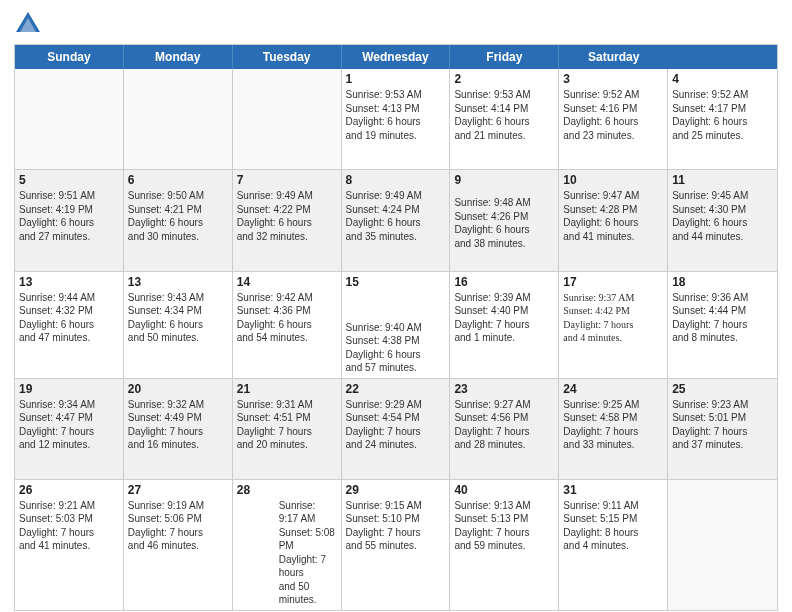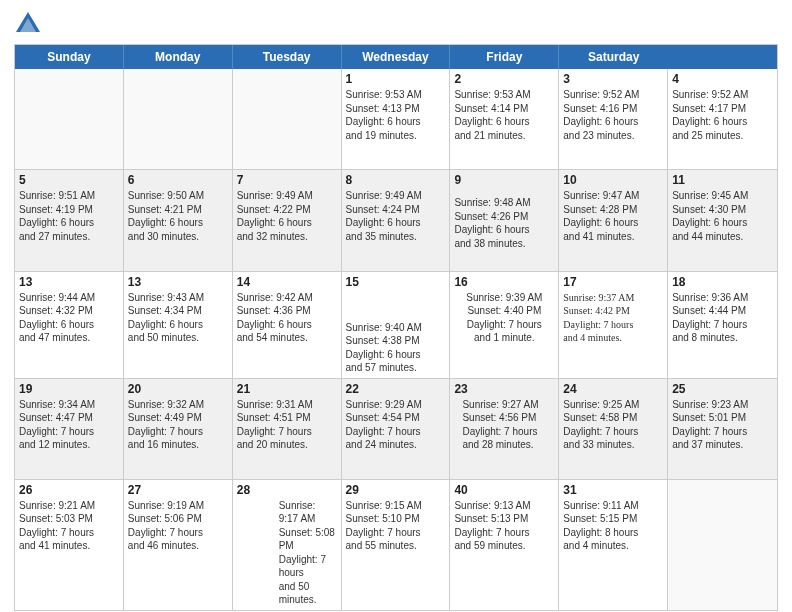"Sunrise: 9:39 AM" div.cell-info { text-align: center -> none }
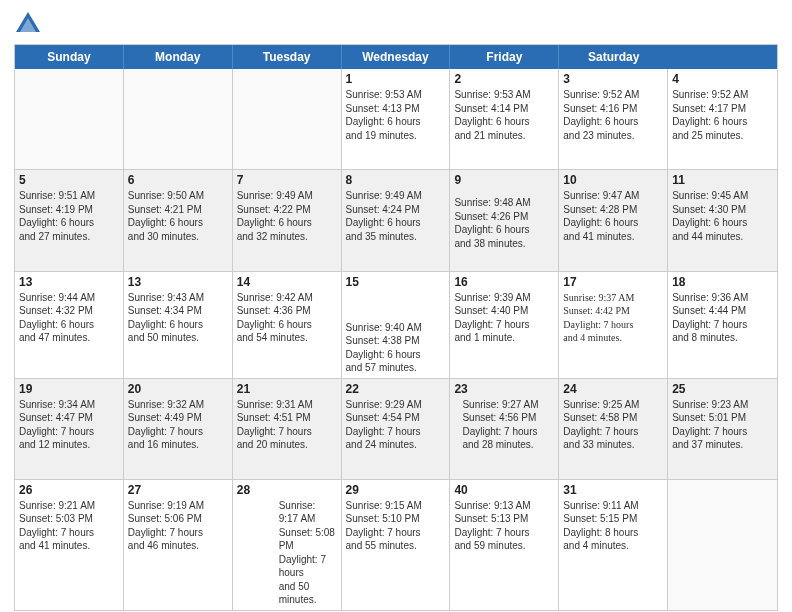"Sunrise: 9:27 AM" div.cell-info { margin-left: 8px -> none }
